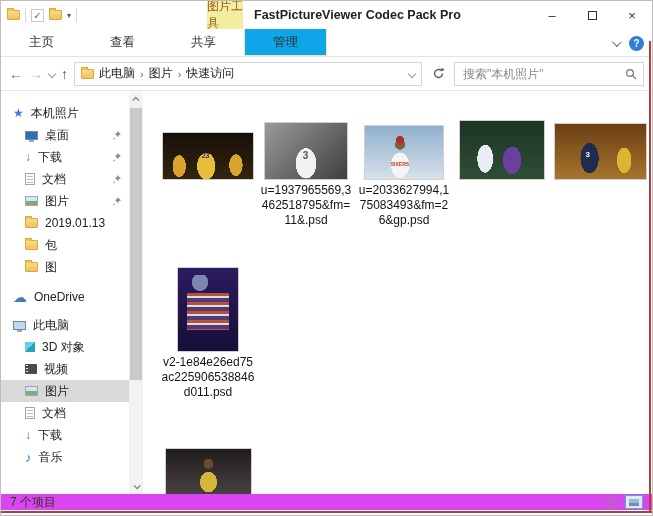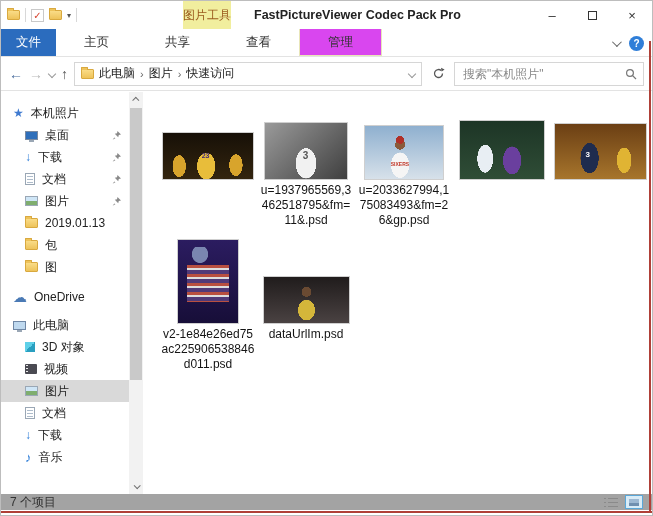"图片工具" .ctx-label { left: 182px -> 206px; width: 48px -> 36px }
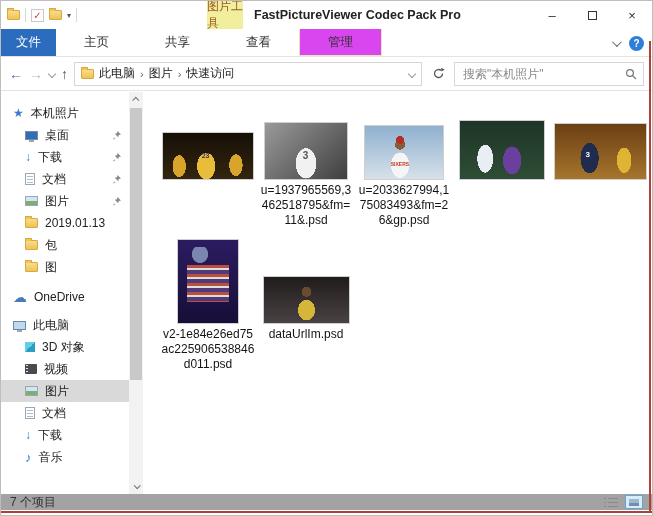"文件" div.tab { html: <div>文件</div> -> none }
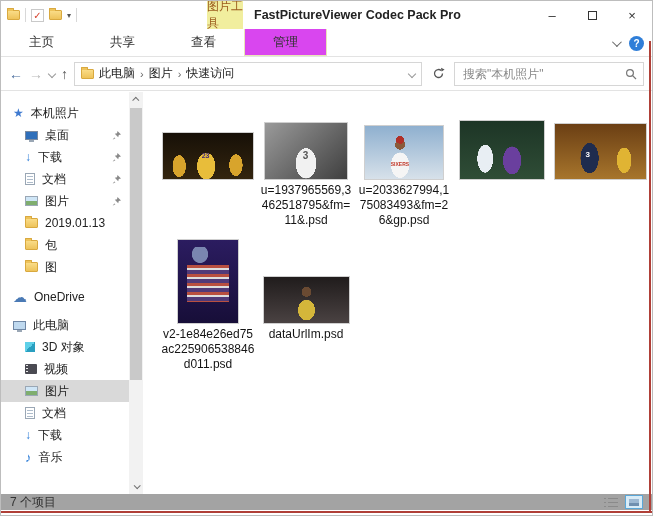"共享" div.tab { order: before "查看" -> after "查看" }
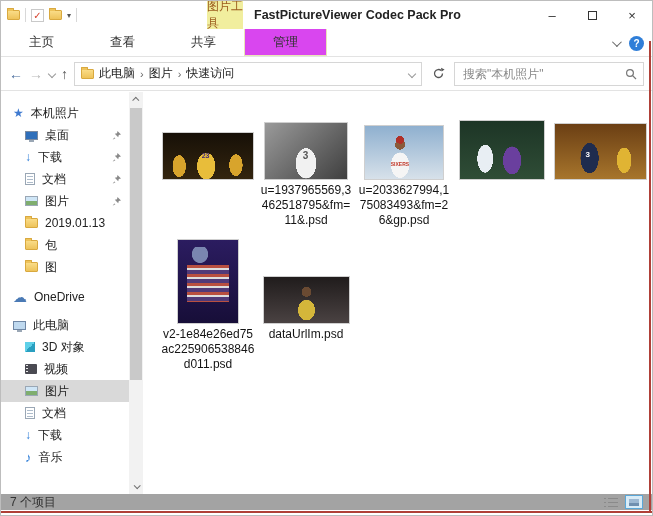"管理" .tab.ctx { background: #d946ef -> #0ea5e9 }
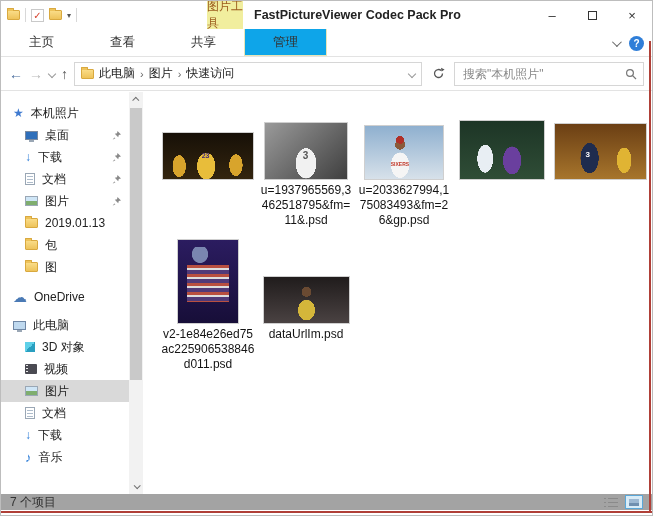"v2-1e84e26ed75ac225906538846d011.psd" .row2 { flex-direction: none -> column; top: 140px -> 168px }
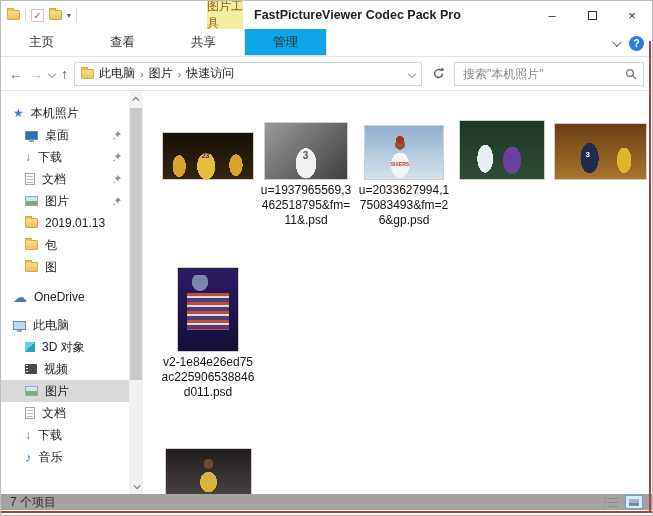"7 个项目" .statusbar { background: #a3a3a3 -> #d946ef }
